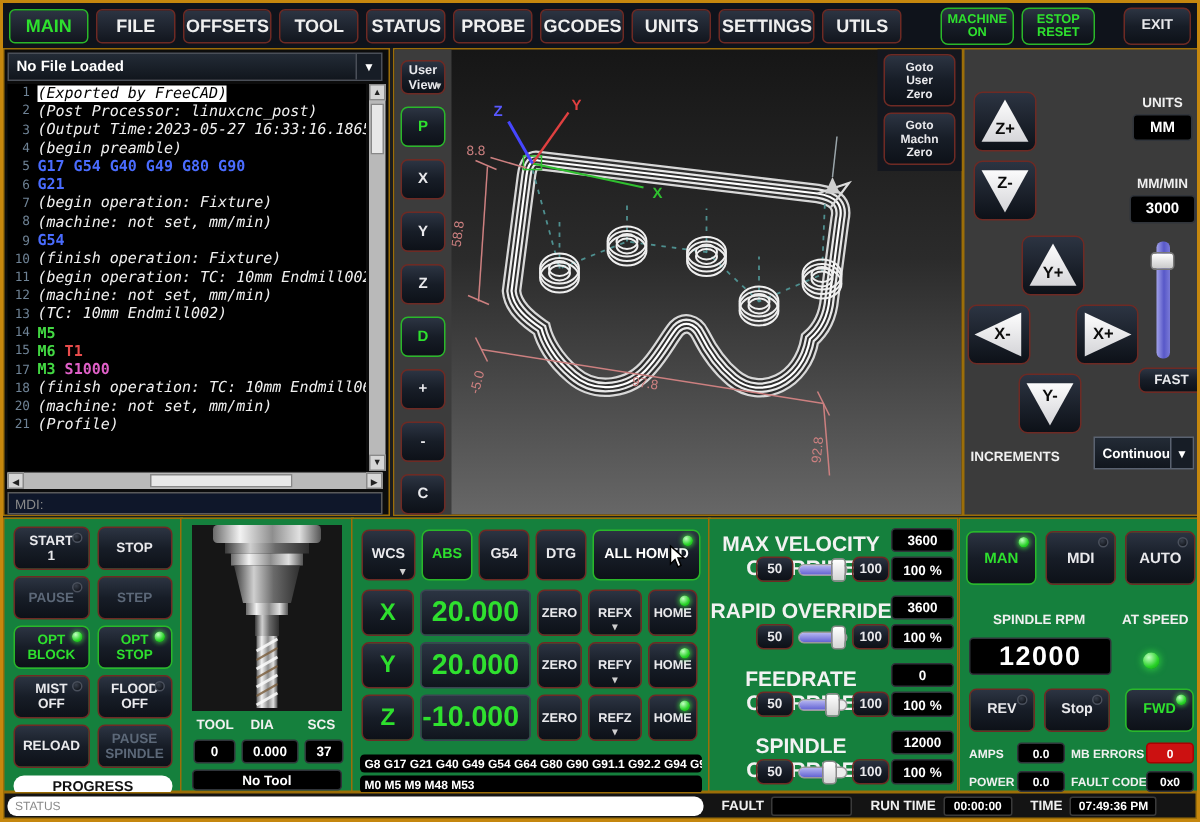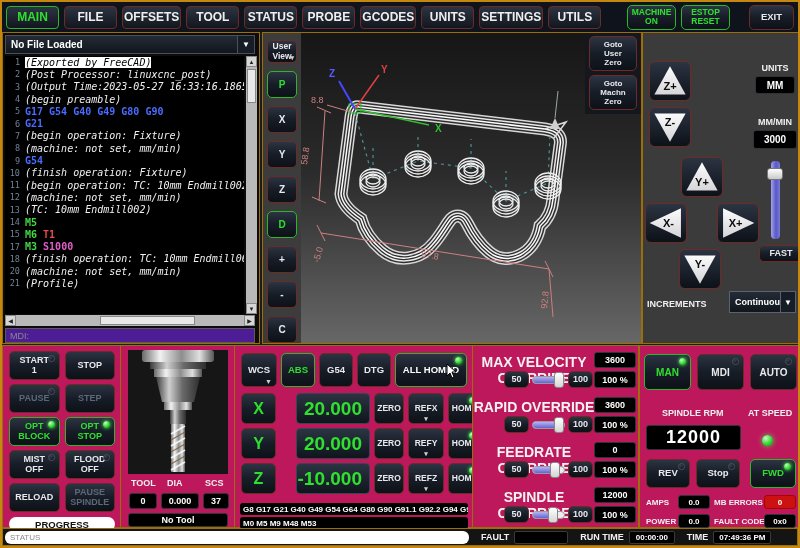"MDI:" .mdibox { background: #4c1d95 -> #0f172a }
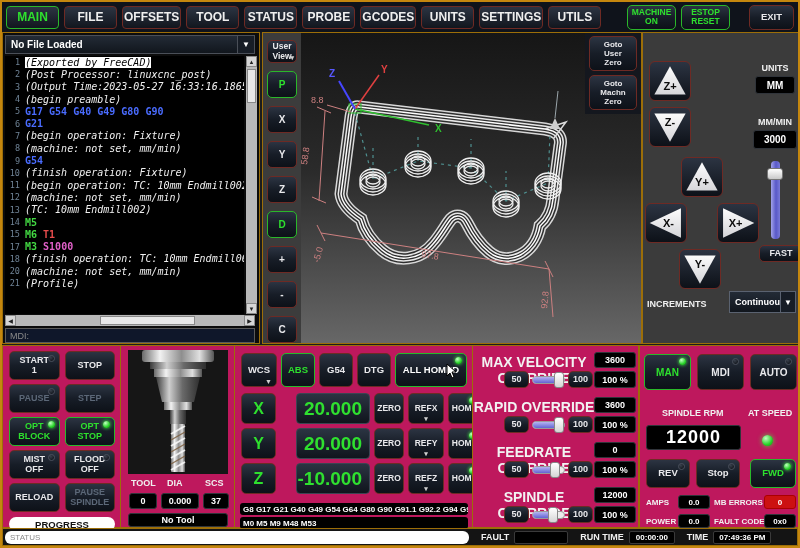"START" .panel { background: #be185d -> #15803d }
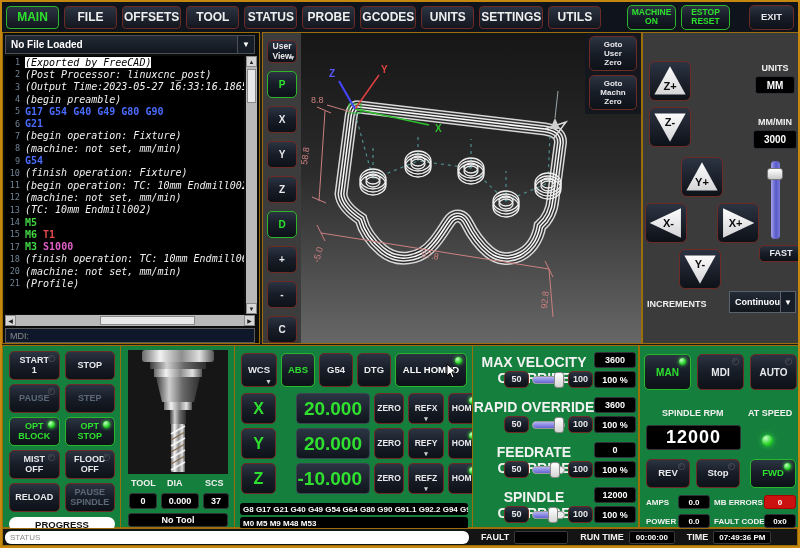"20.000" .droval { margin-left: 16px -> none }
